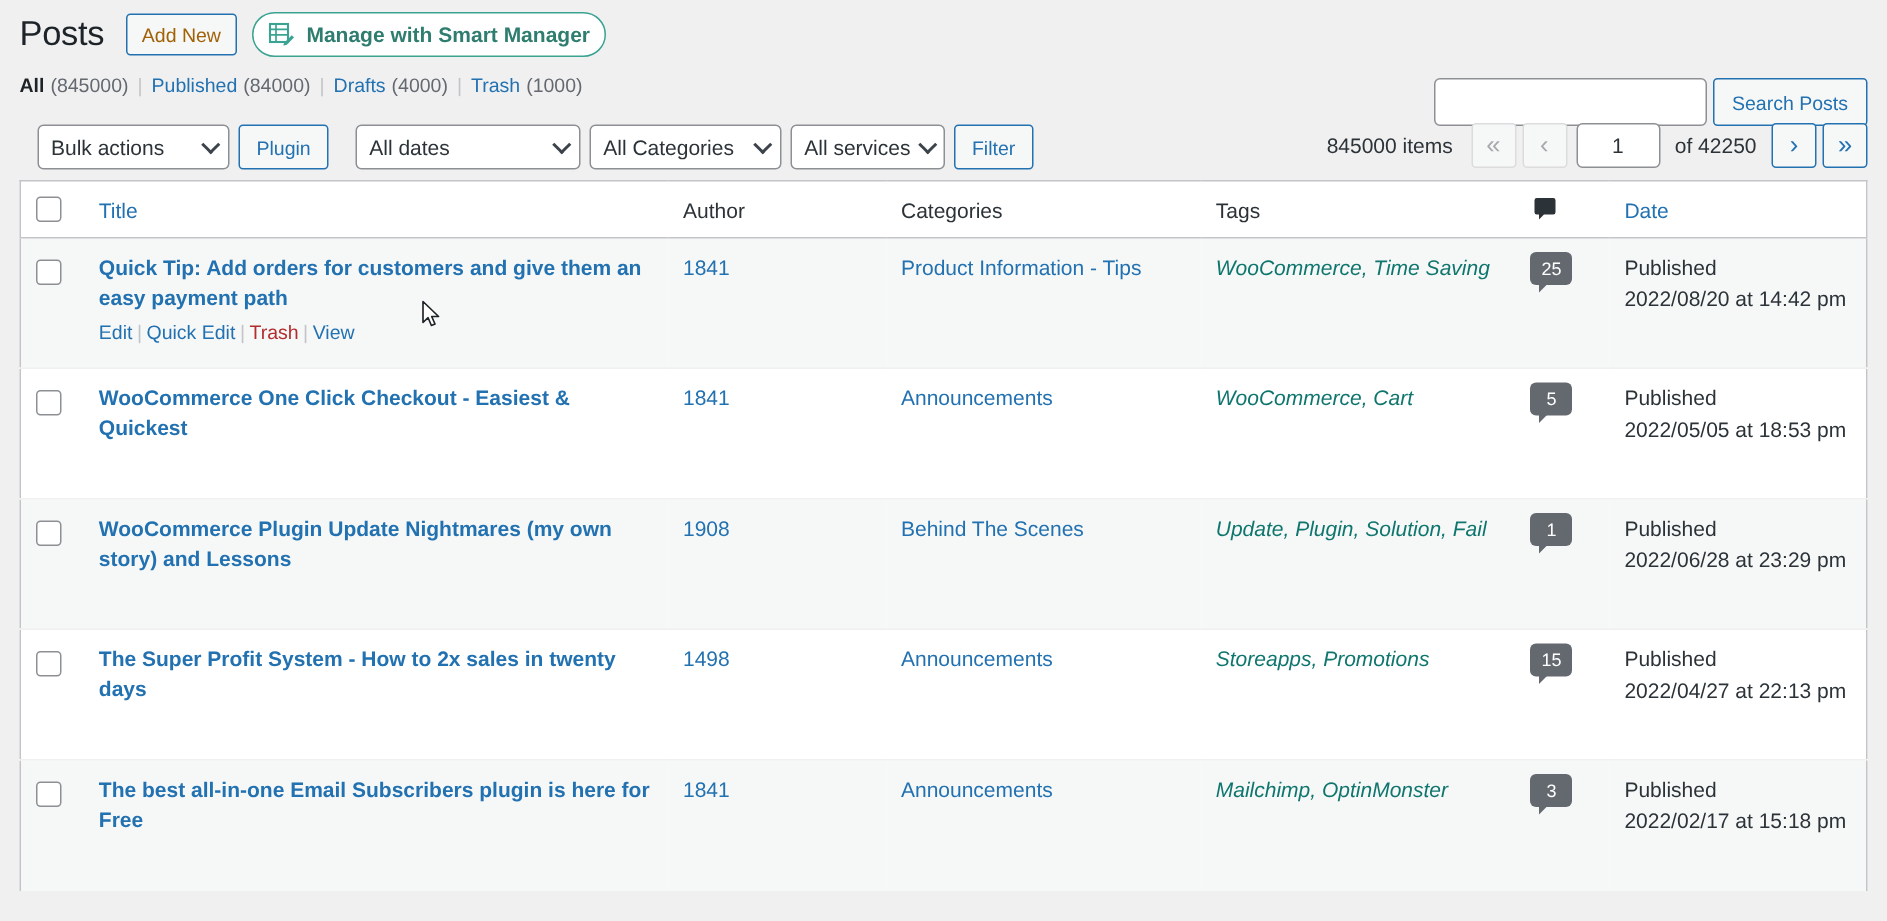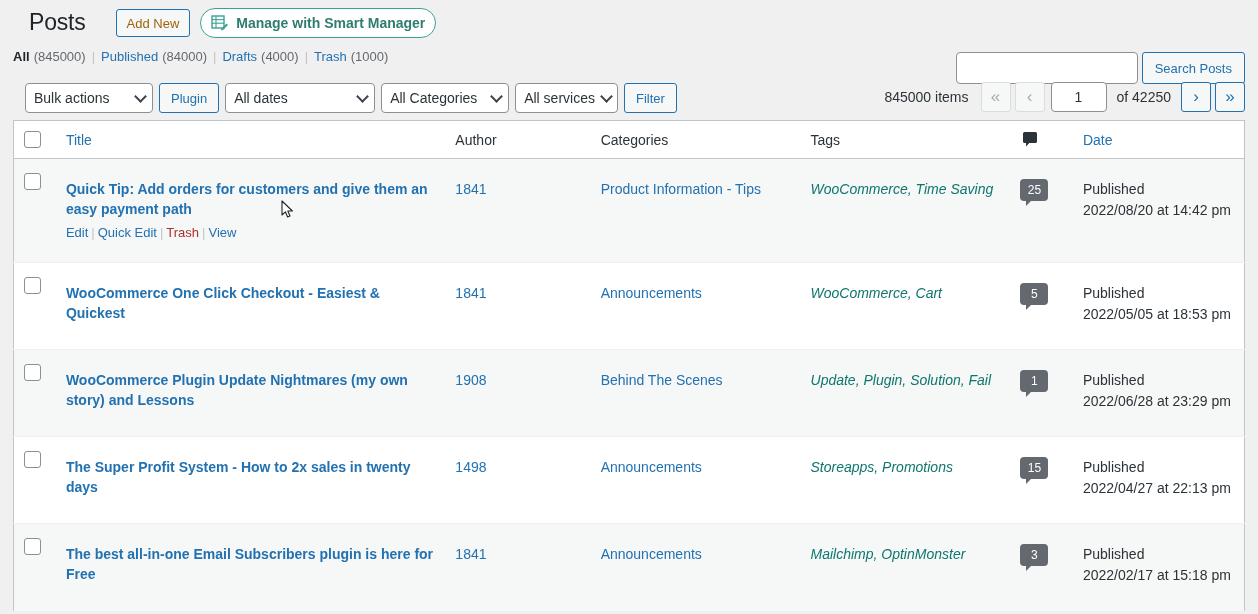"Posts" .page-title { margin: 16px -> 0 }
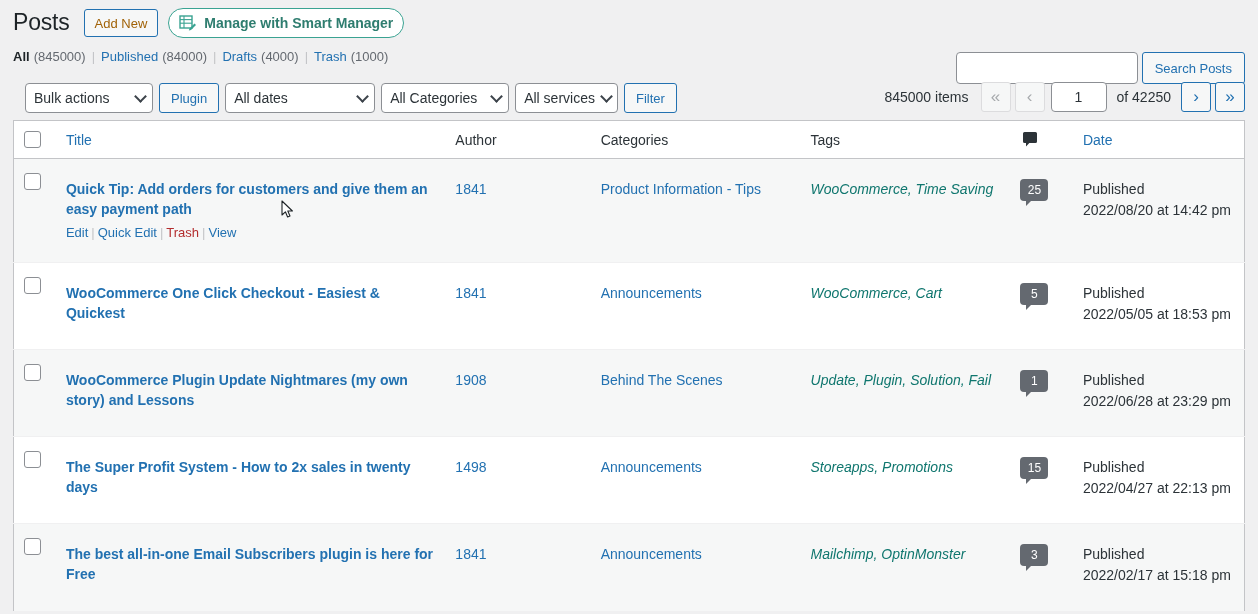"All dates" .select.w-dates { margin-left: none -> 12px }
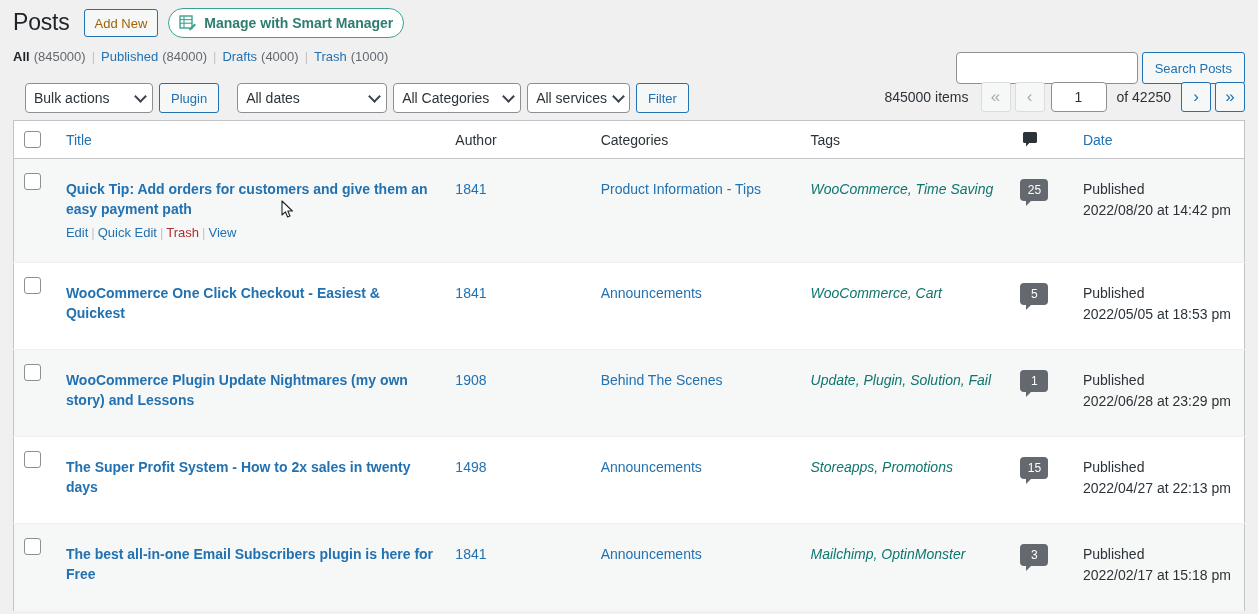"Quick Tip: Add orders for" .wp-list-table tbody td { padding: 20px 10px -> 9px 10px }
